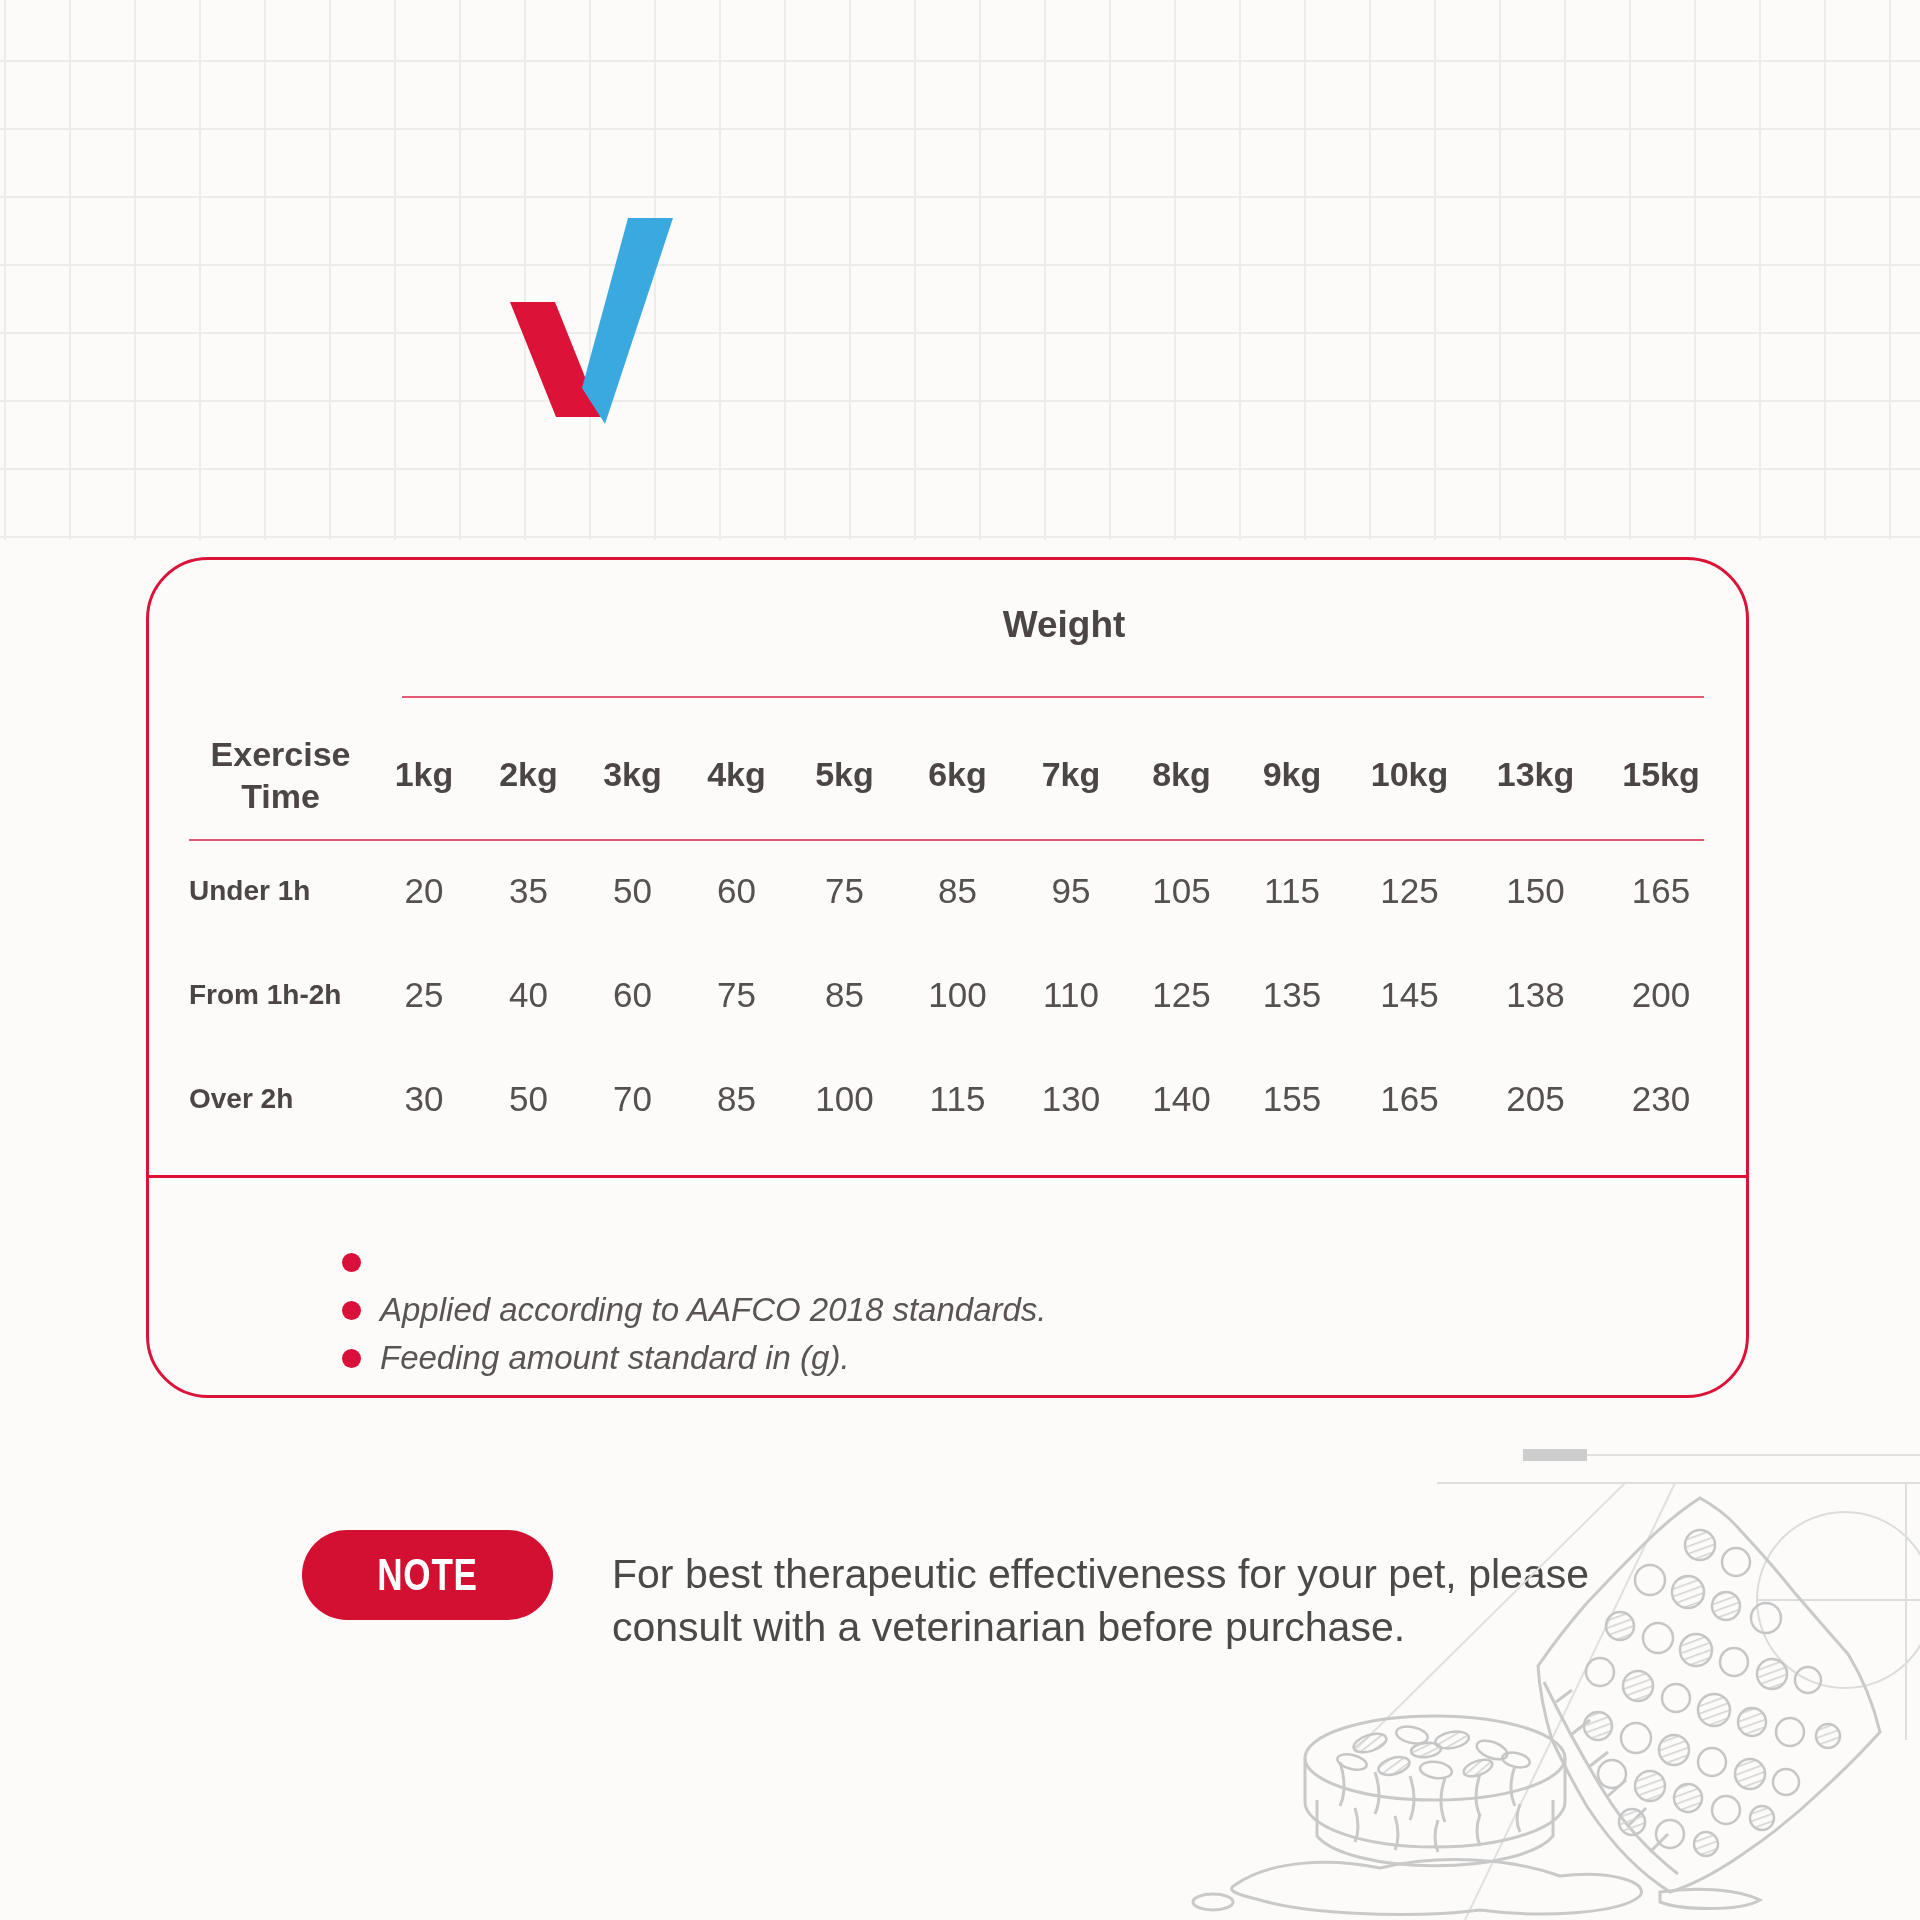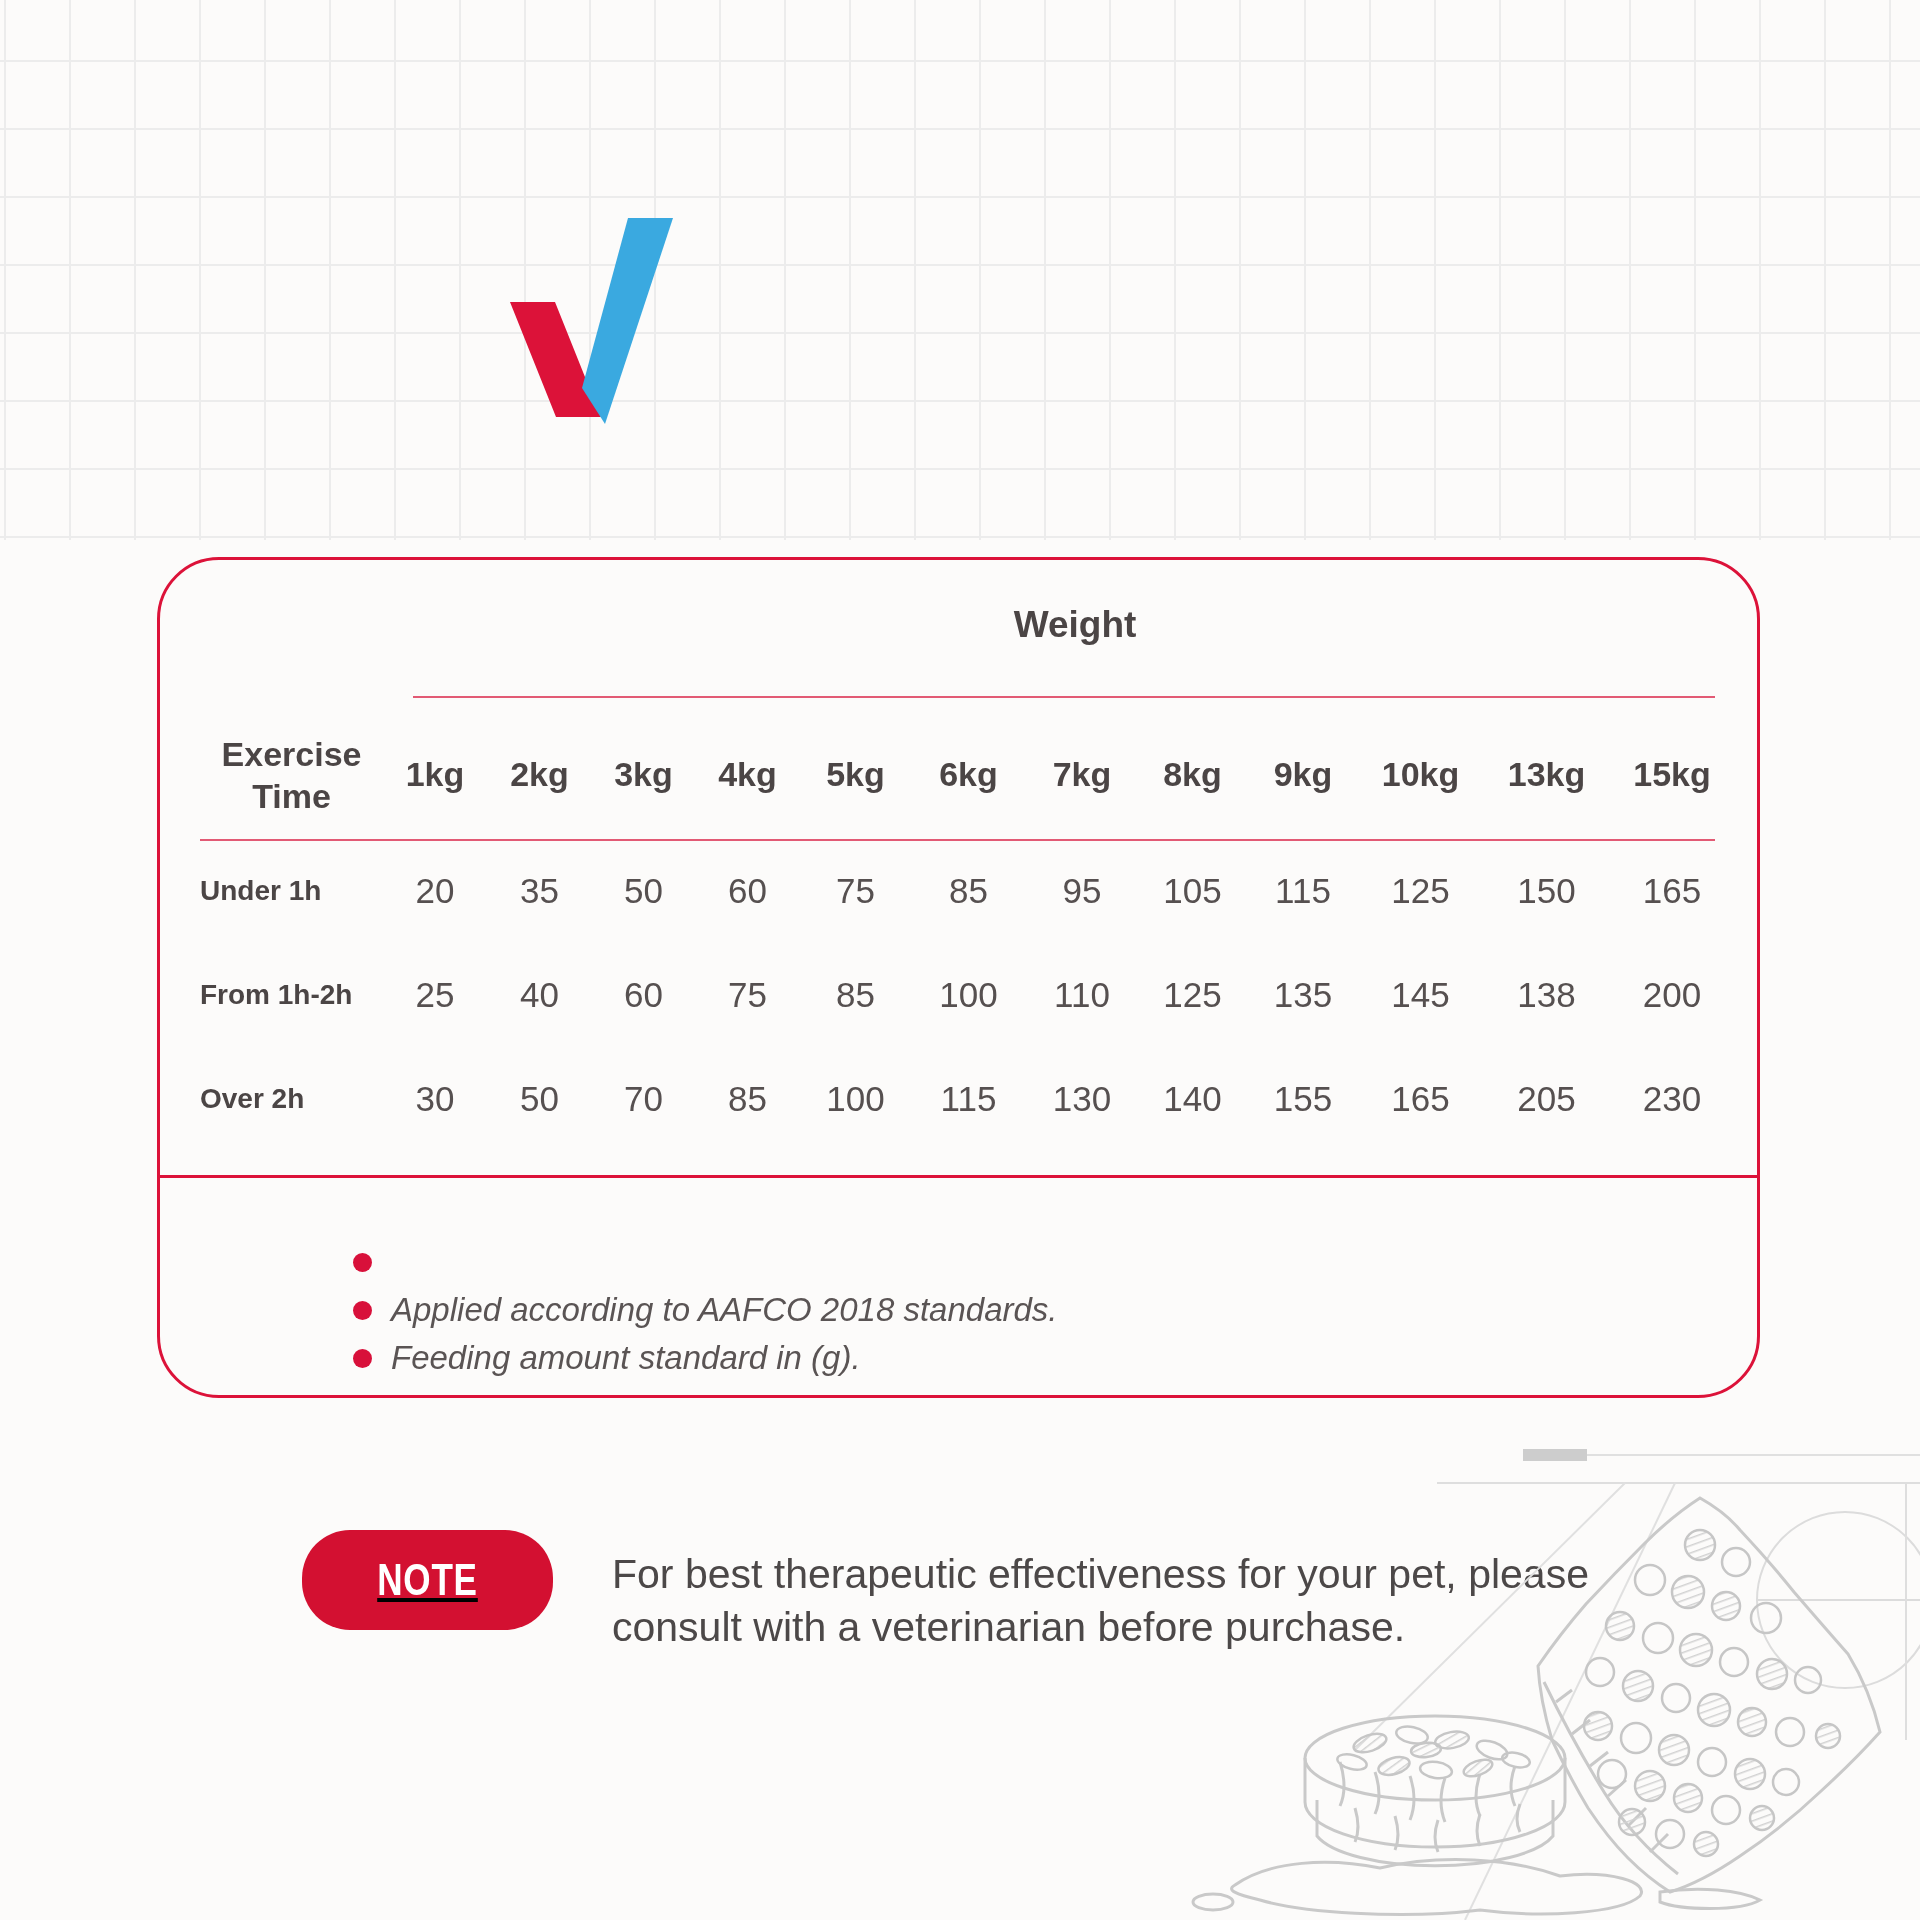"Weight" .card { left: 157px -> 146px }
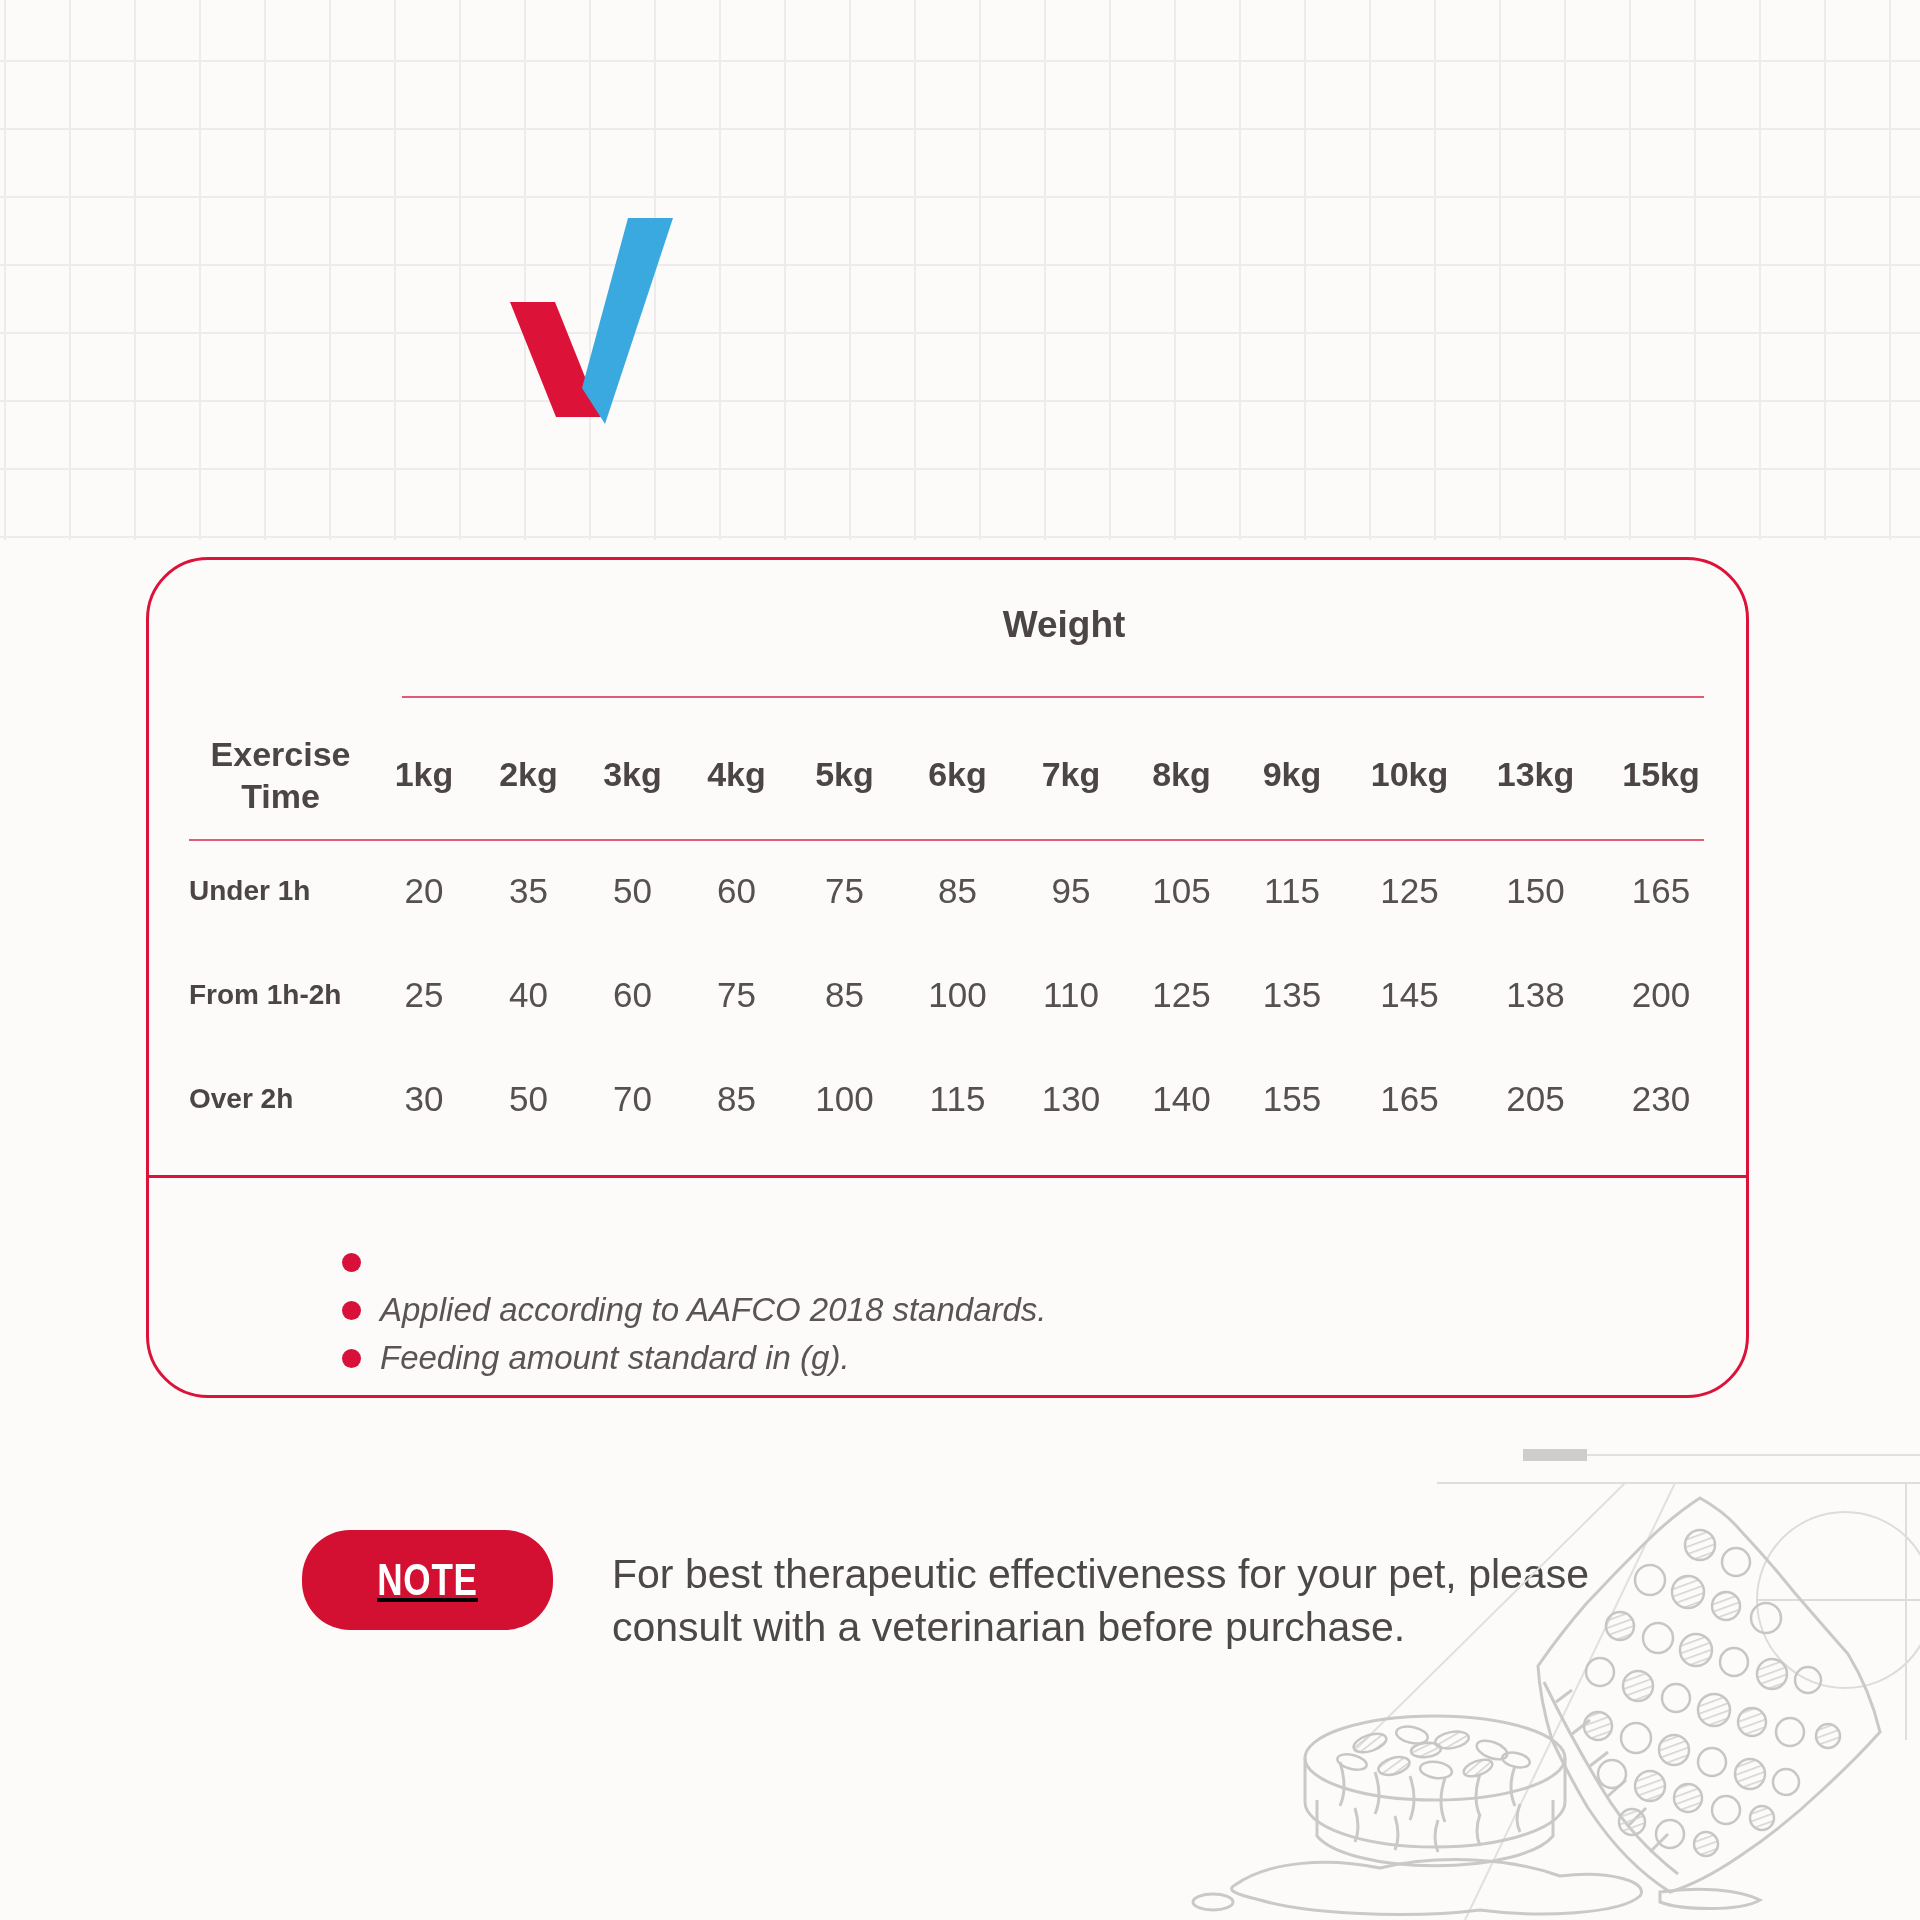"NOTE" .note-pill { height: 100px -> 90px; text-decoration: underline -> none }
